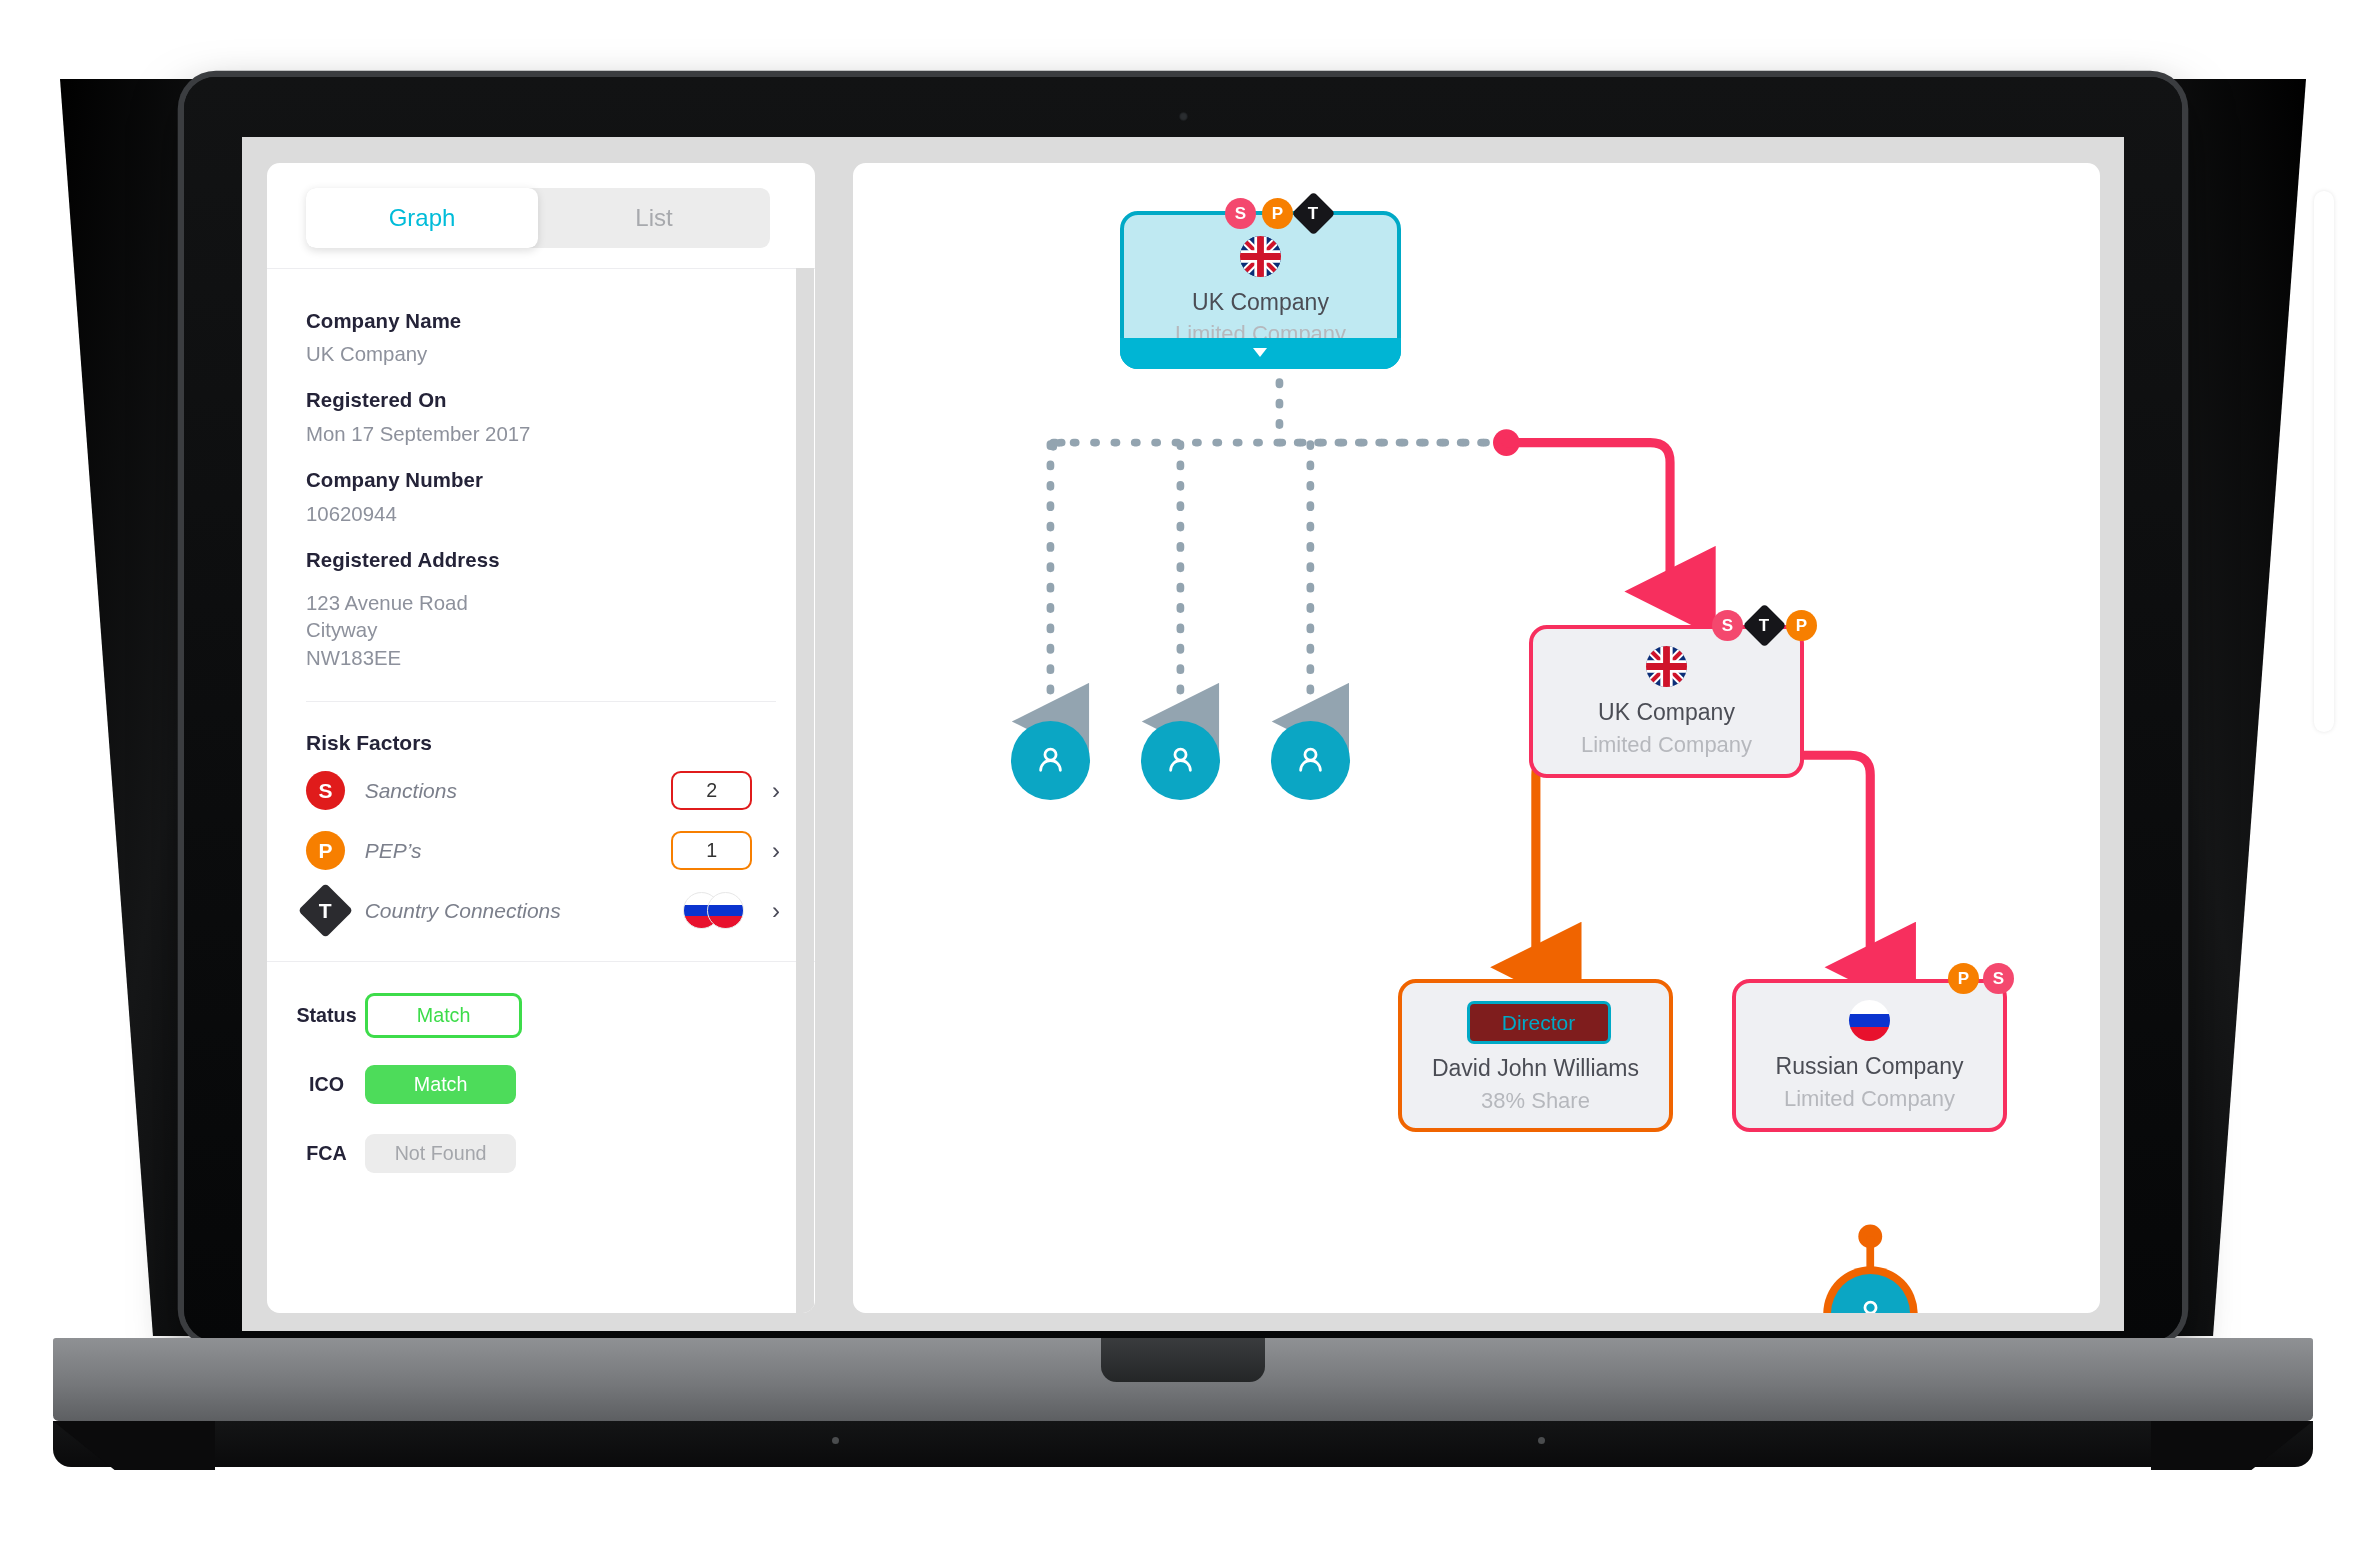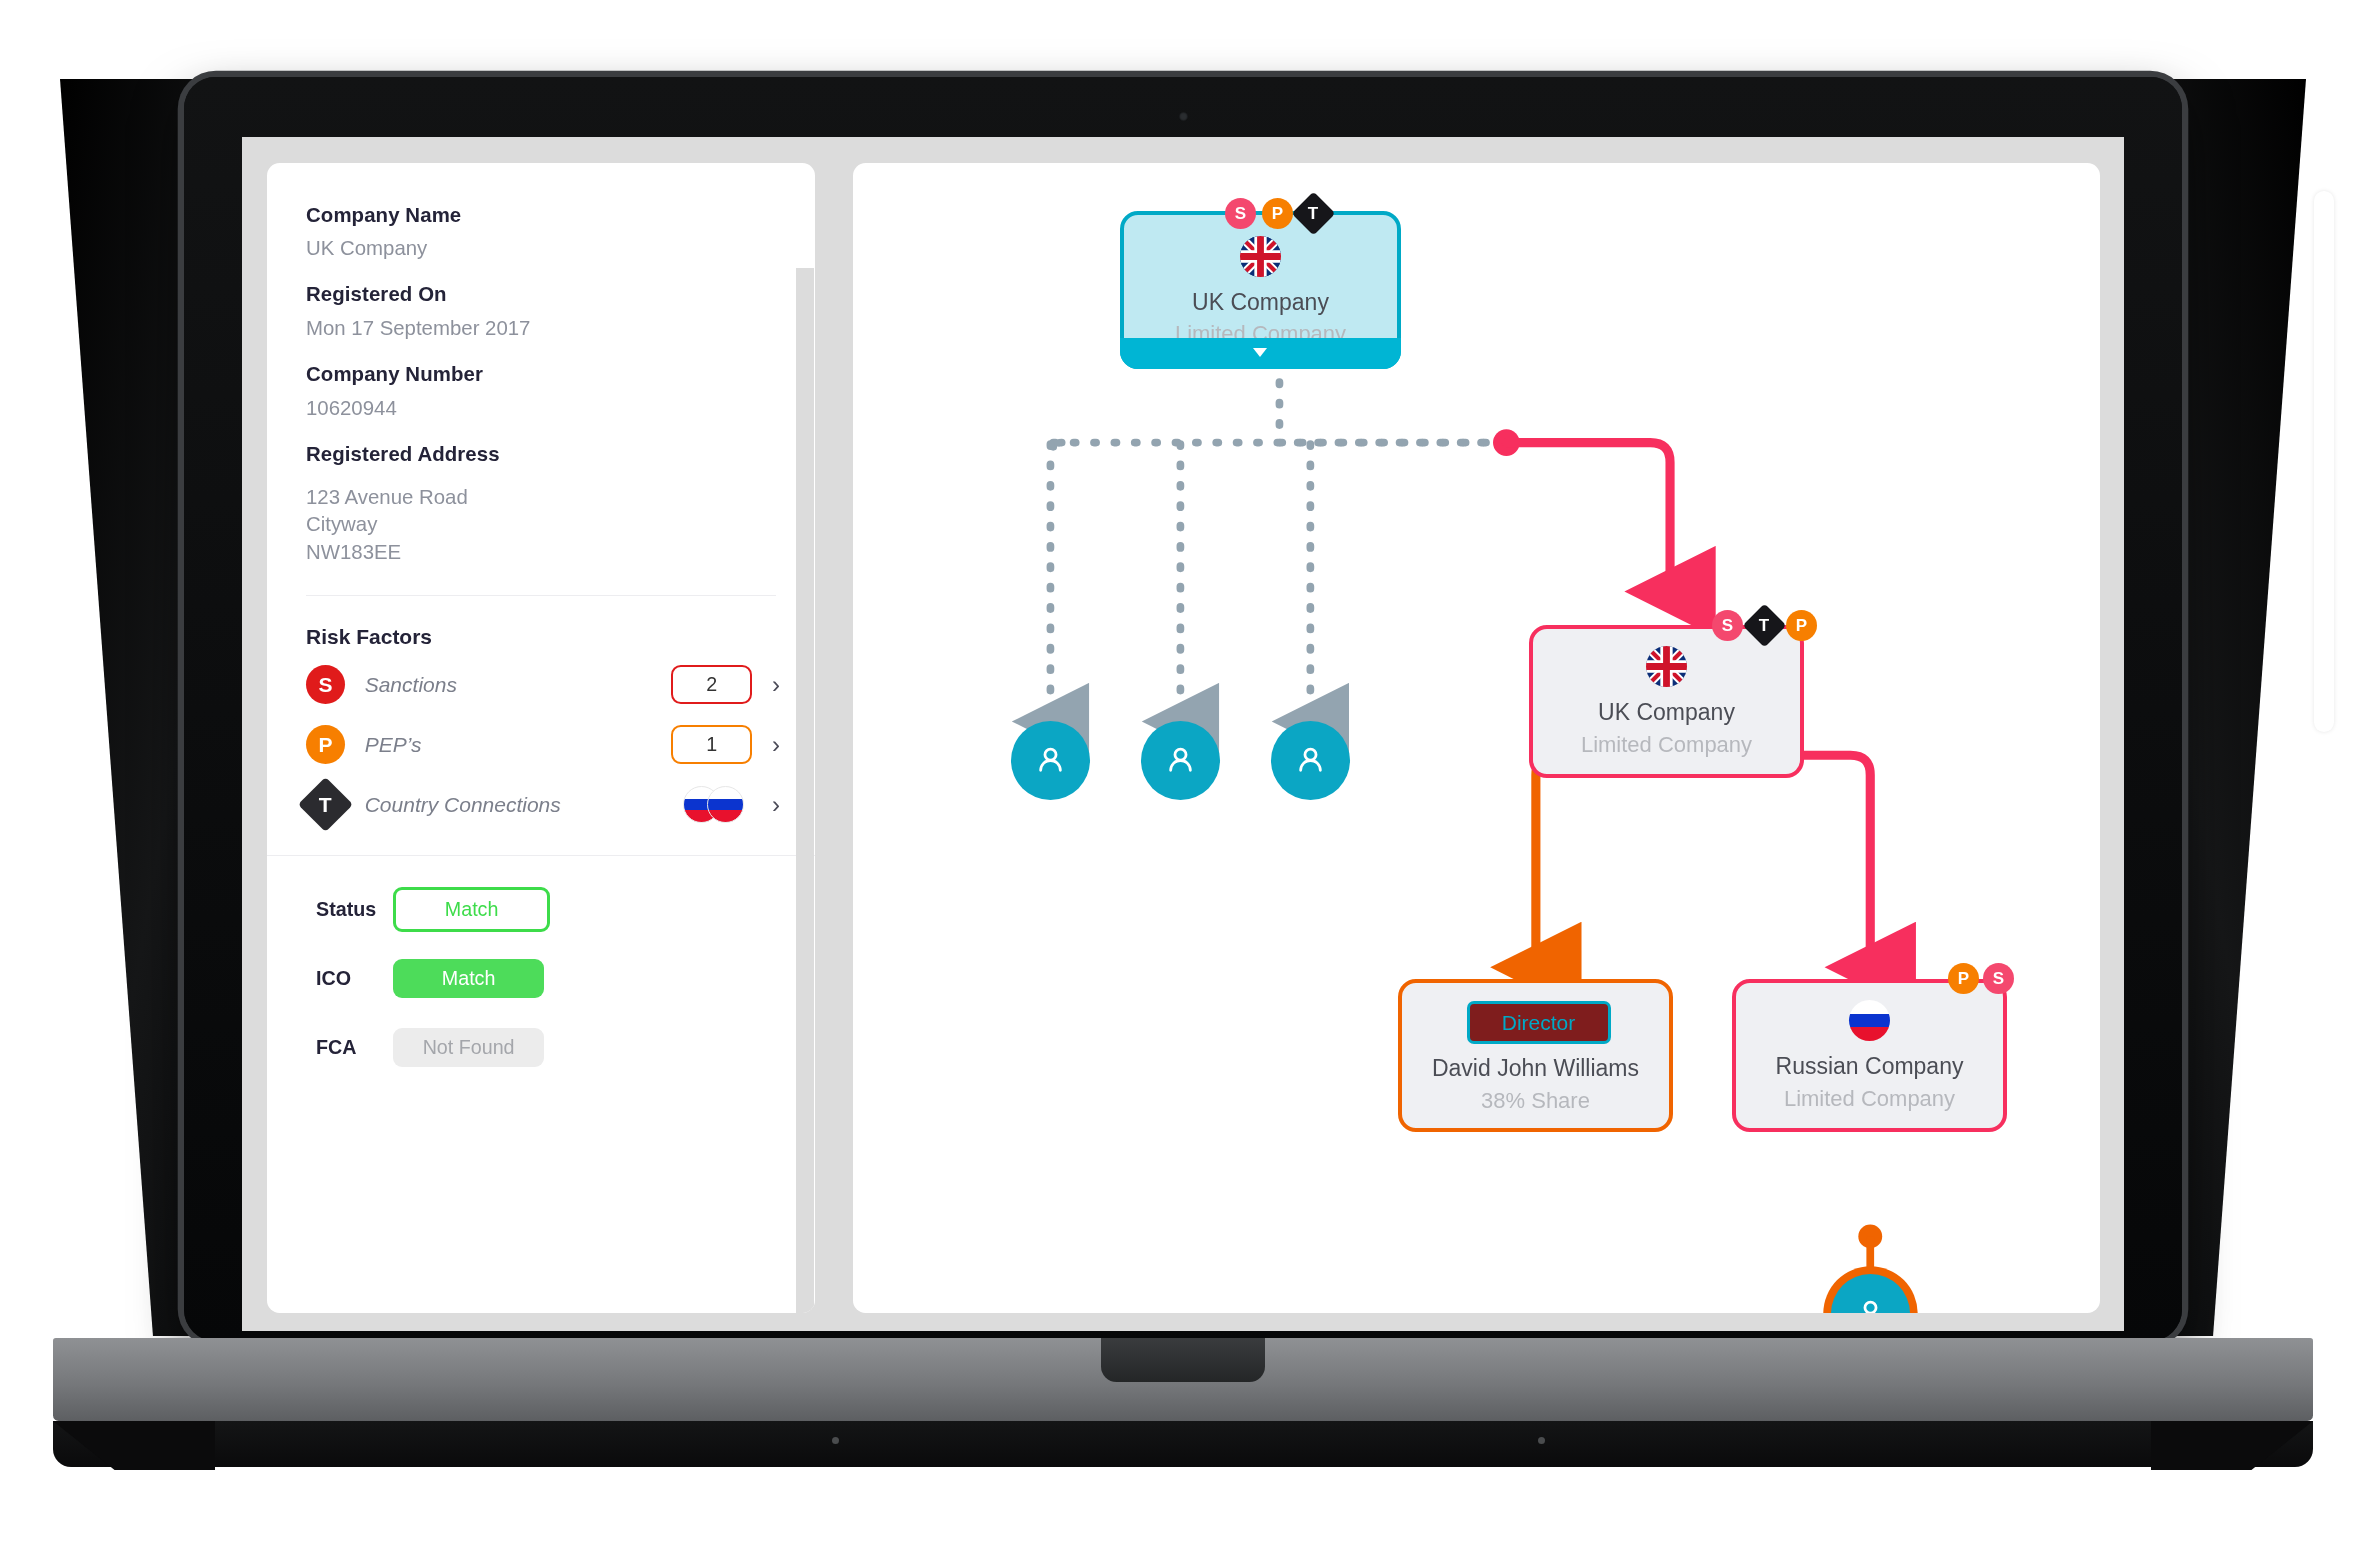"Graph" div.tabbar { html: none -> <div> <div> <div>Graph</div> <div>List</div> </div> </div> }
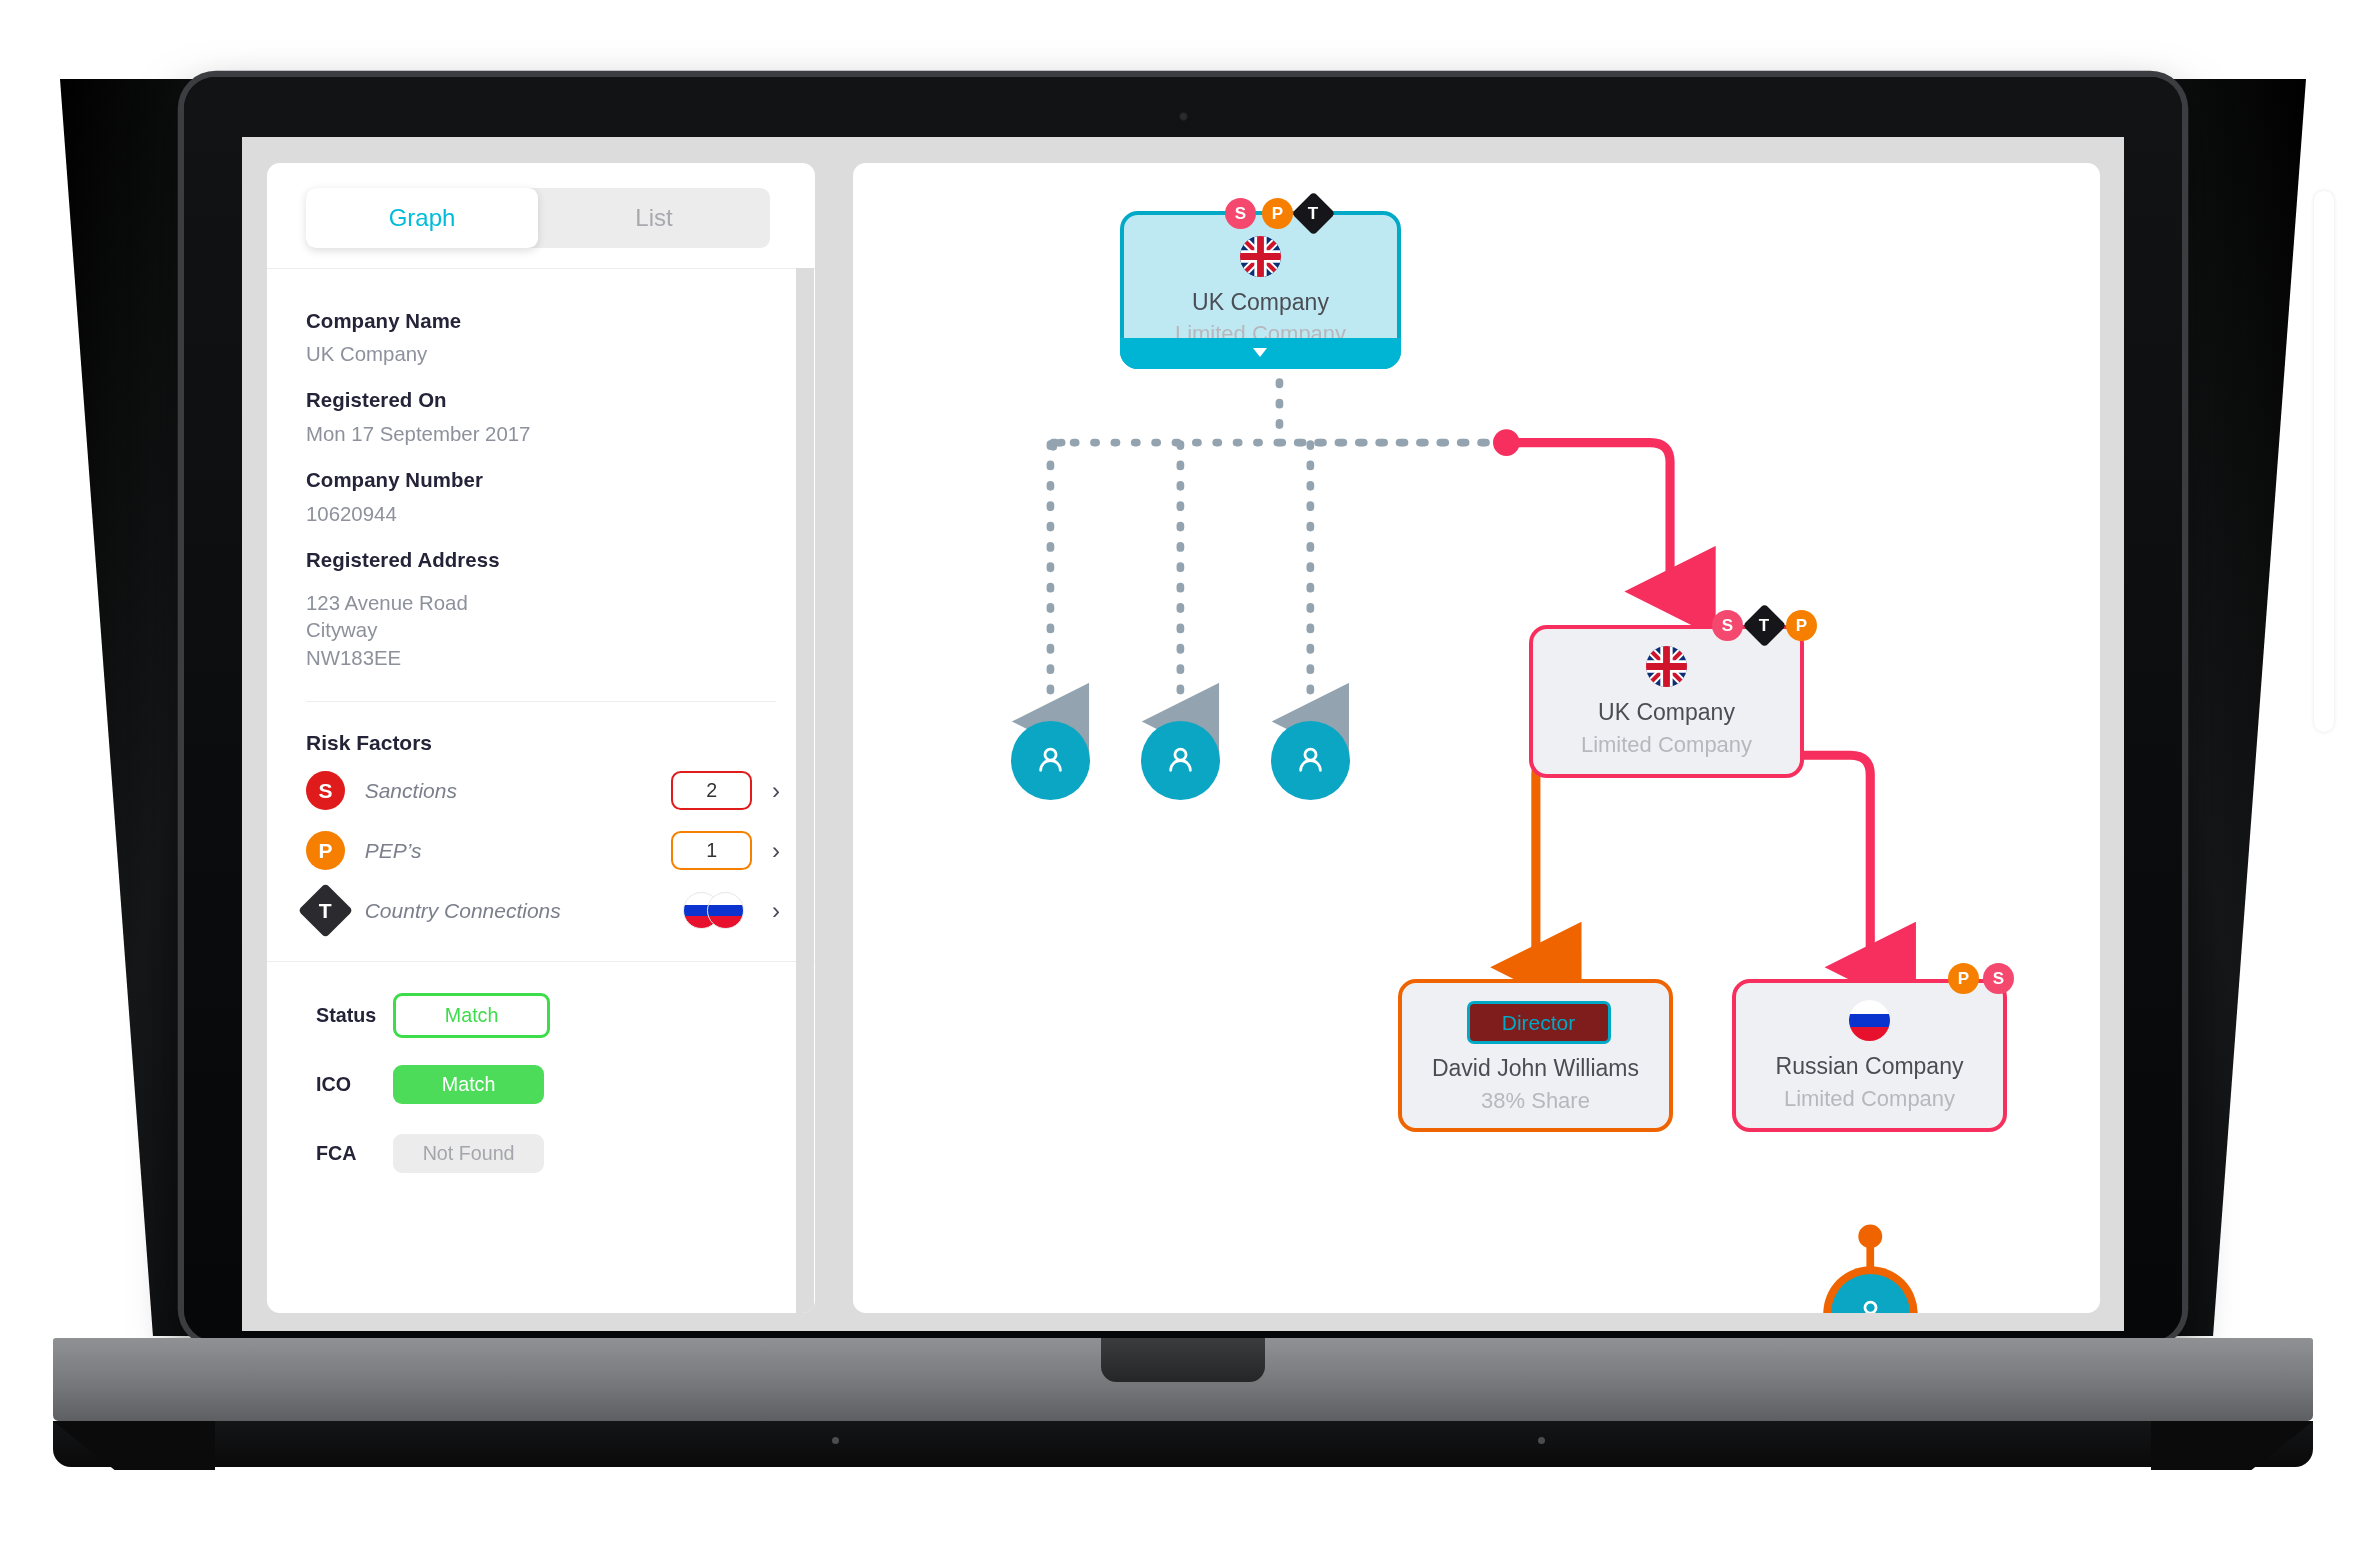"Status" .st-row { margin-left: 49px -> 21px; text-align: none -> center }
